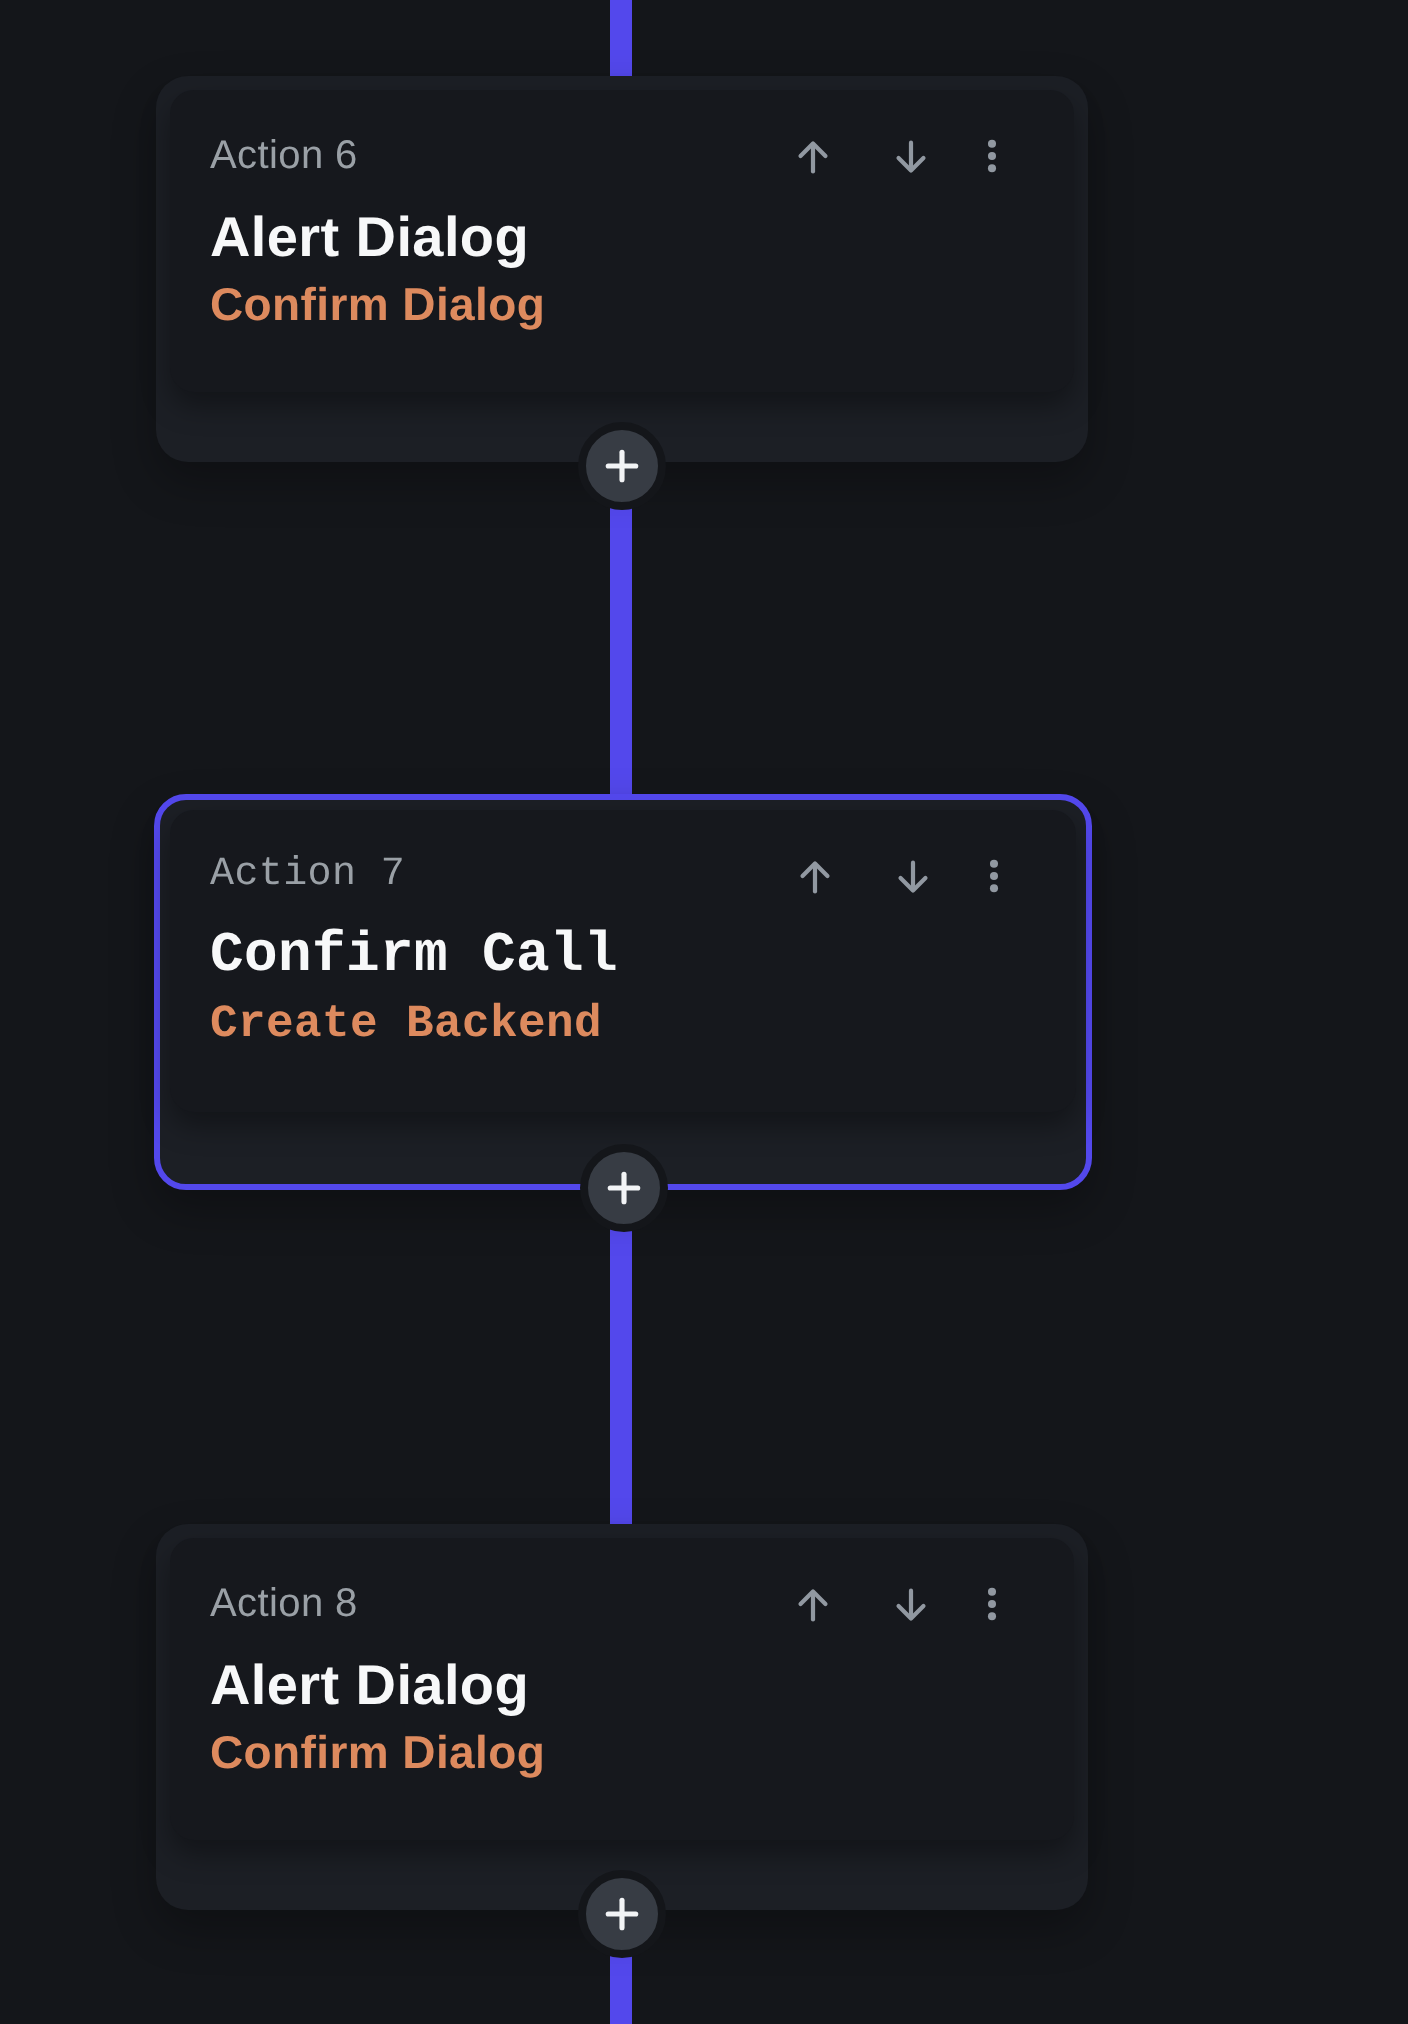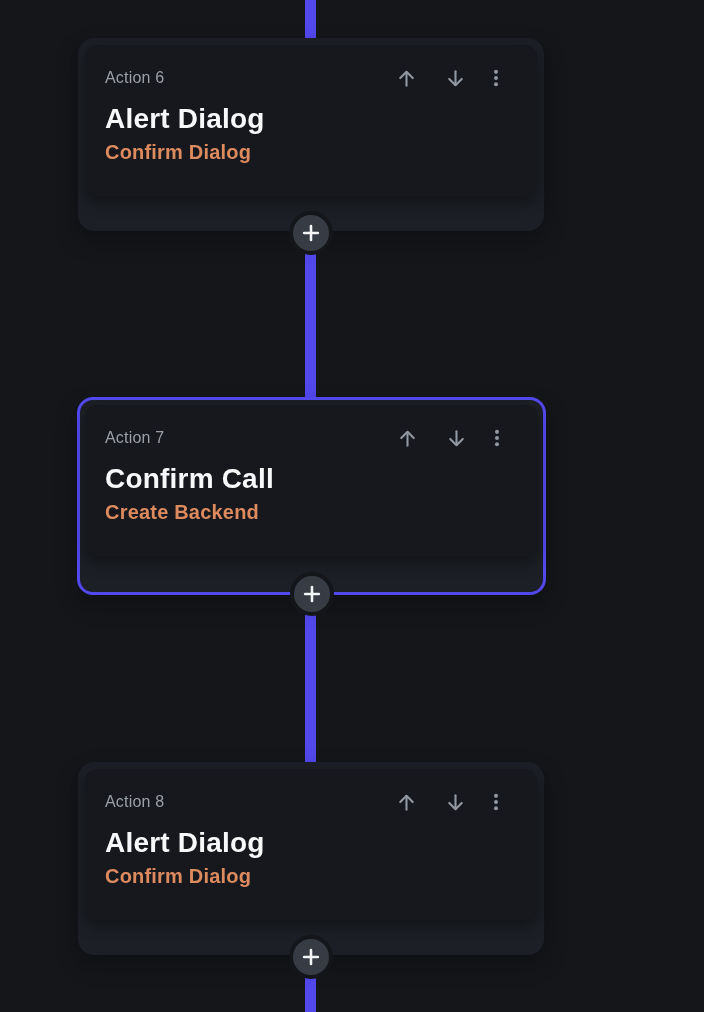"Action 6" .action-label { font-size: 16px -> 20px }
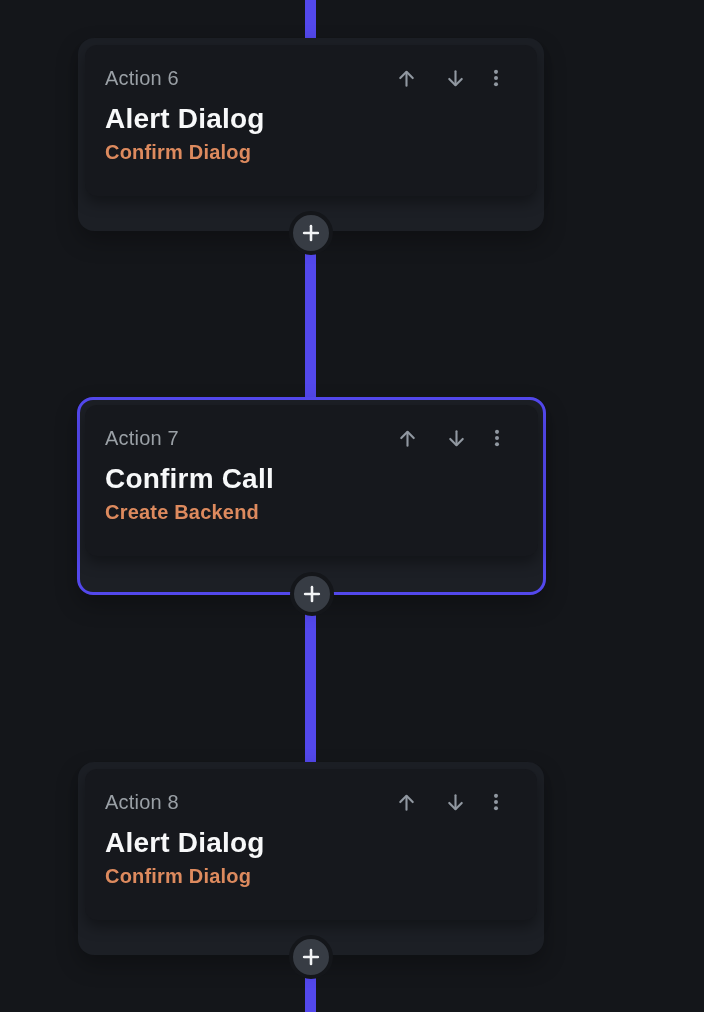"Confirm Dialog" .card-subtitle { font-size: 20px -> 23px }
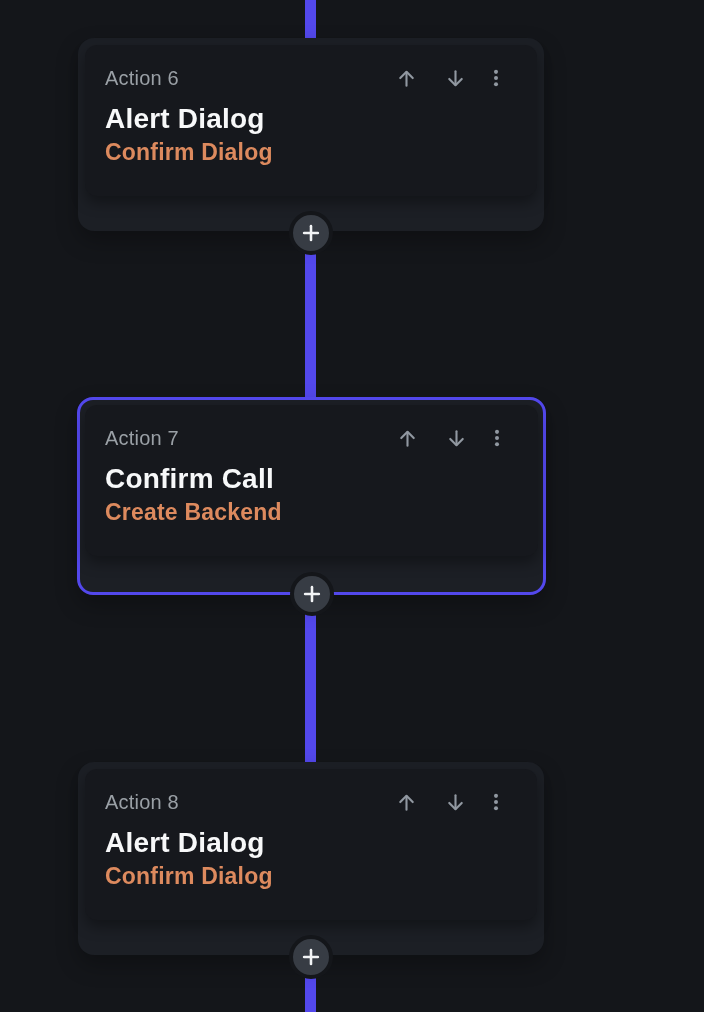"Action 7" .node.selected.n2 { font-family: none -> Liberation Mono, monospace }
